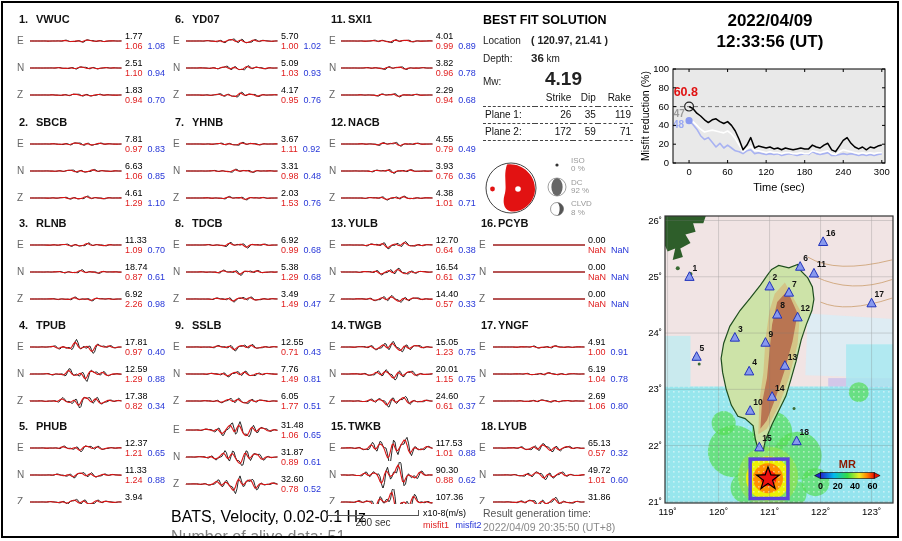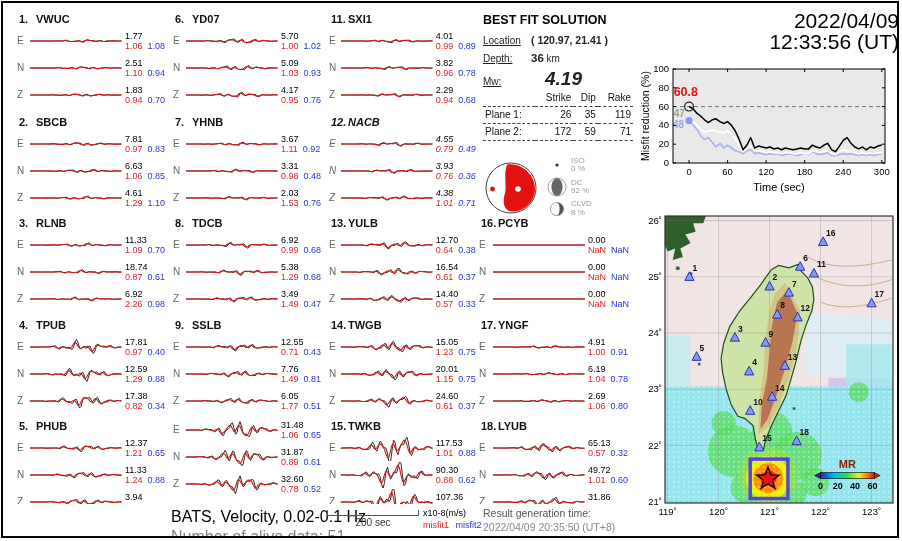"2022/04/09" .rtitle { font-size: 21px -> 17px; font-weight: normal -> bold; text-align: right -> center }
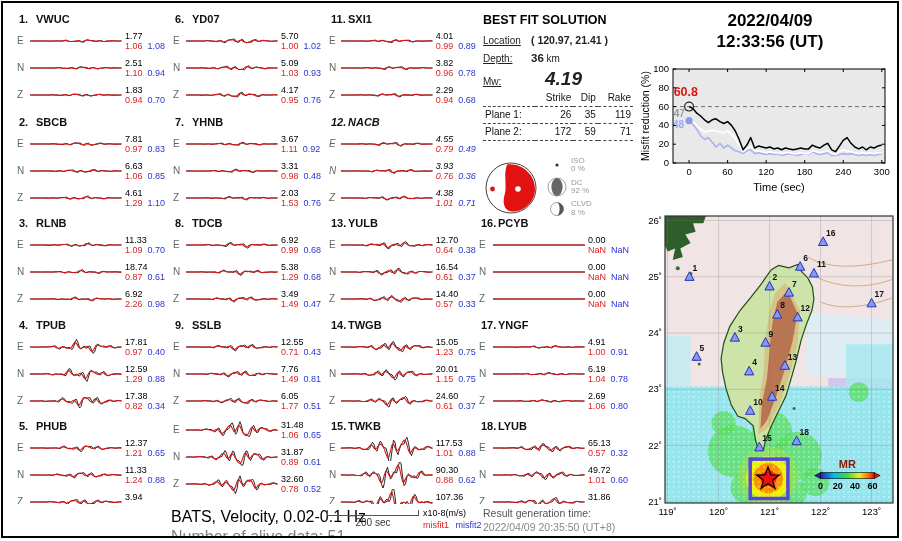"Location" .sol-row .sl { text-decoration: underline -> none }
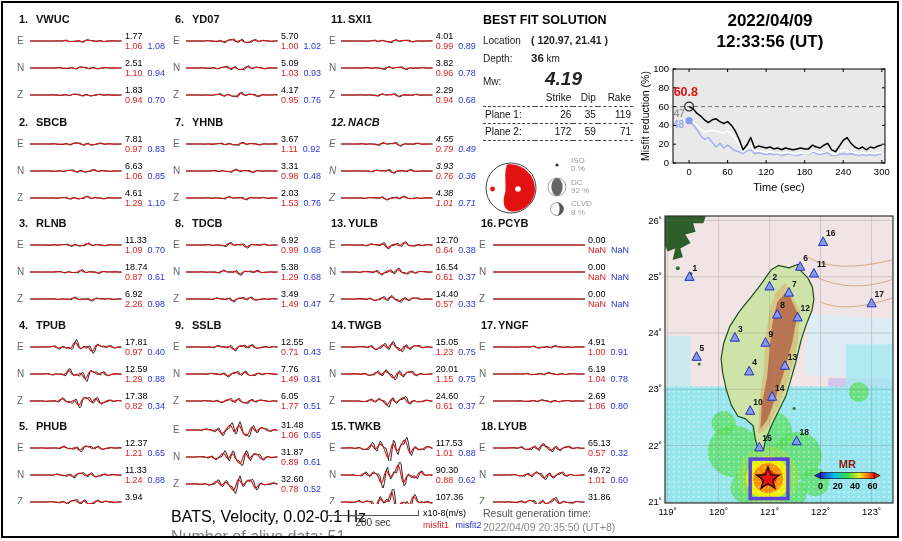"4.19" .mwv { font-style: italic -> none }
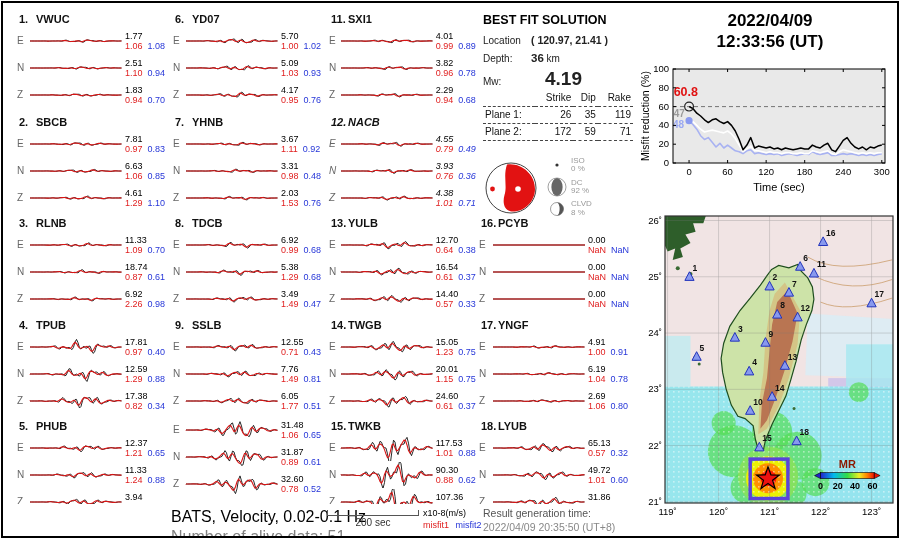"12. NACB" div.station { font-style: italic -> none }
